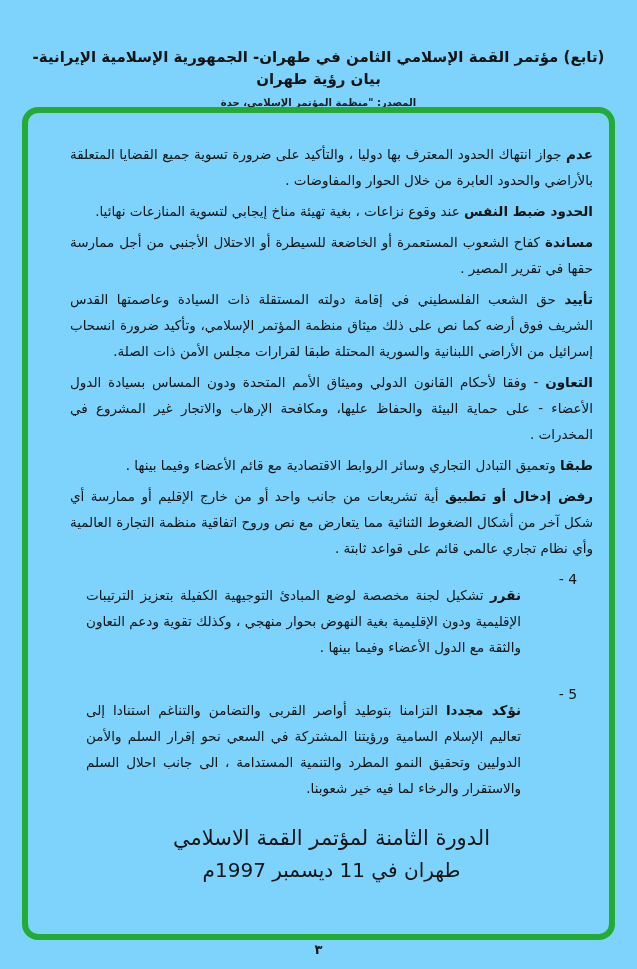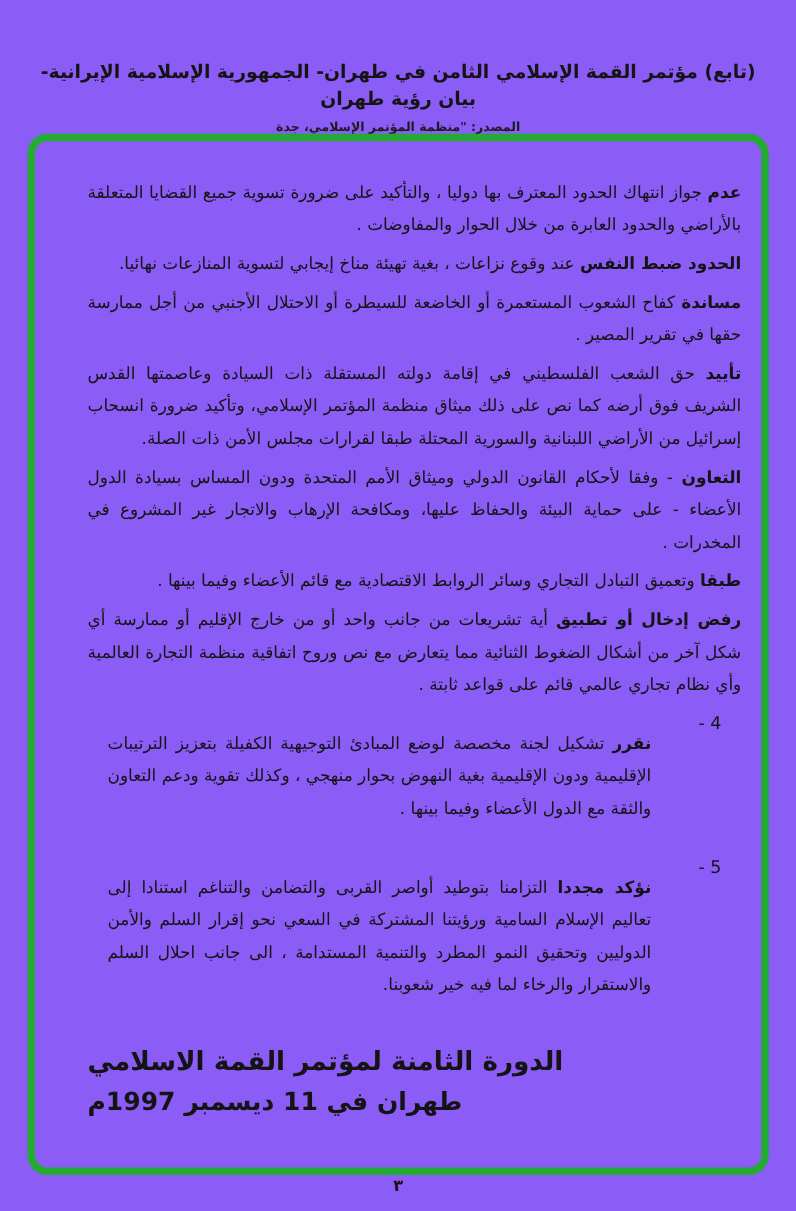"(تابع) مؤتمر القمة الإسلامي الثامن" .page { background: #8b5cf6 -> #7dd3fc }
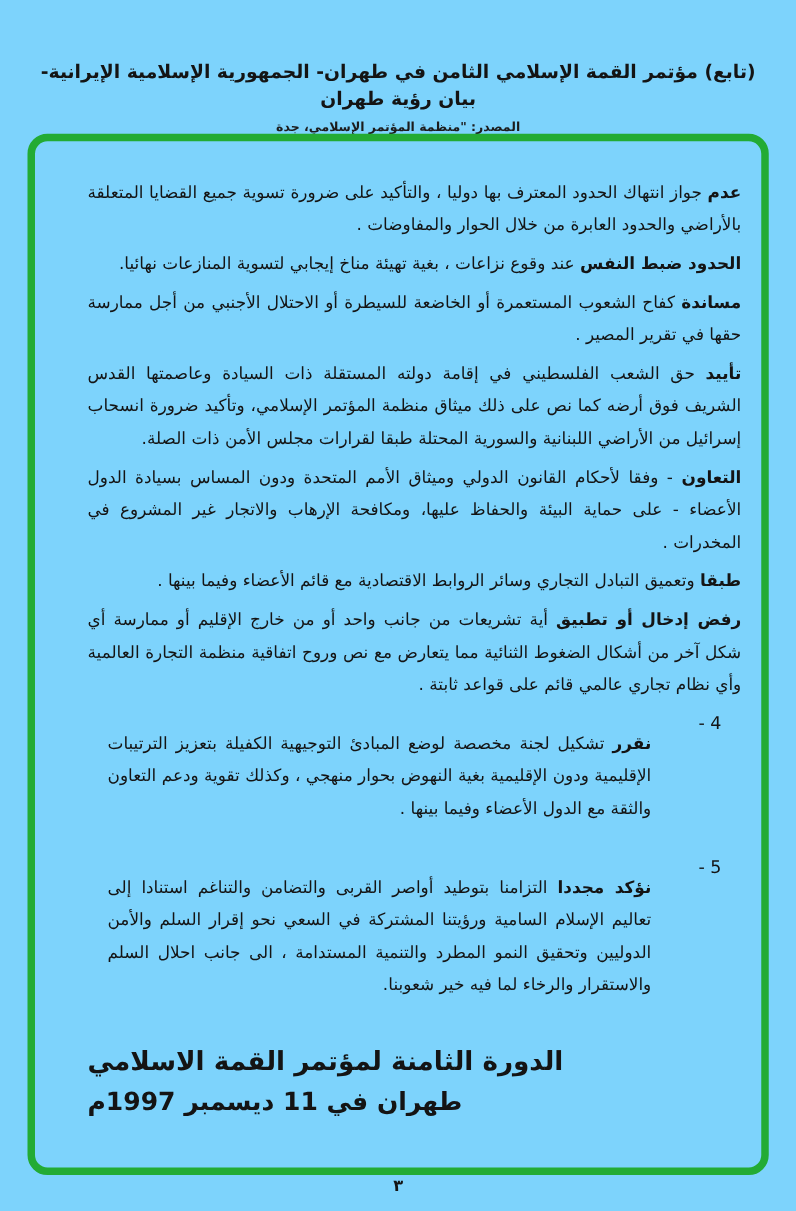"الدورة الثامنة لمؤتمر القمة الاسلامي" .box-footer { font-weight: bold -> normal; margin-top: 18px -> 7px; text-align: left -> center }
